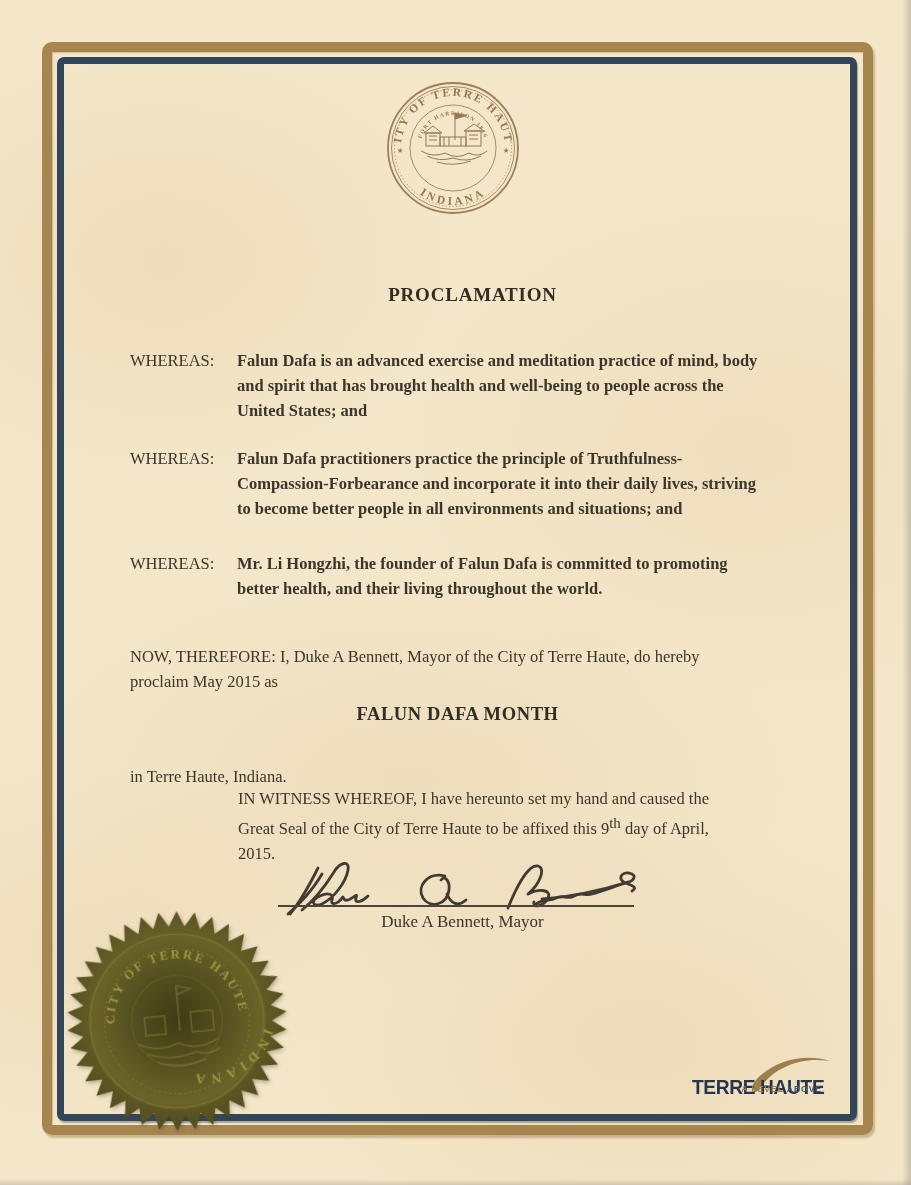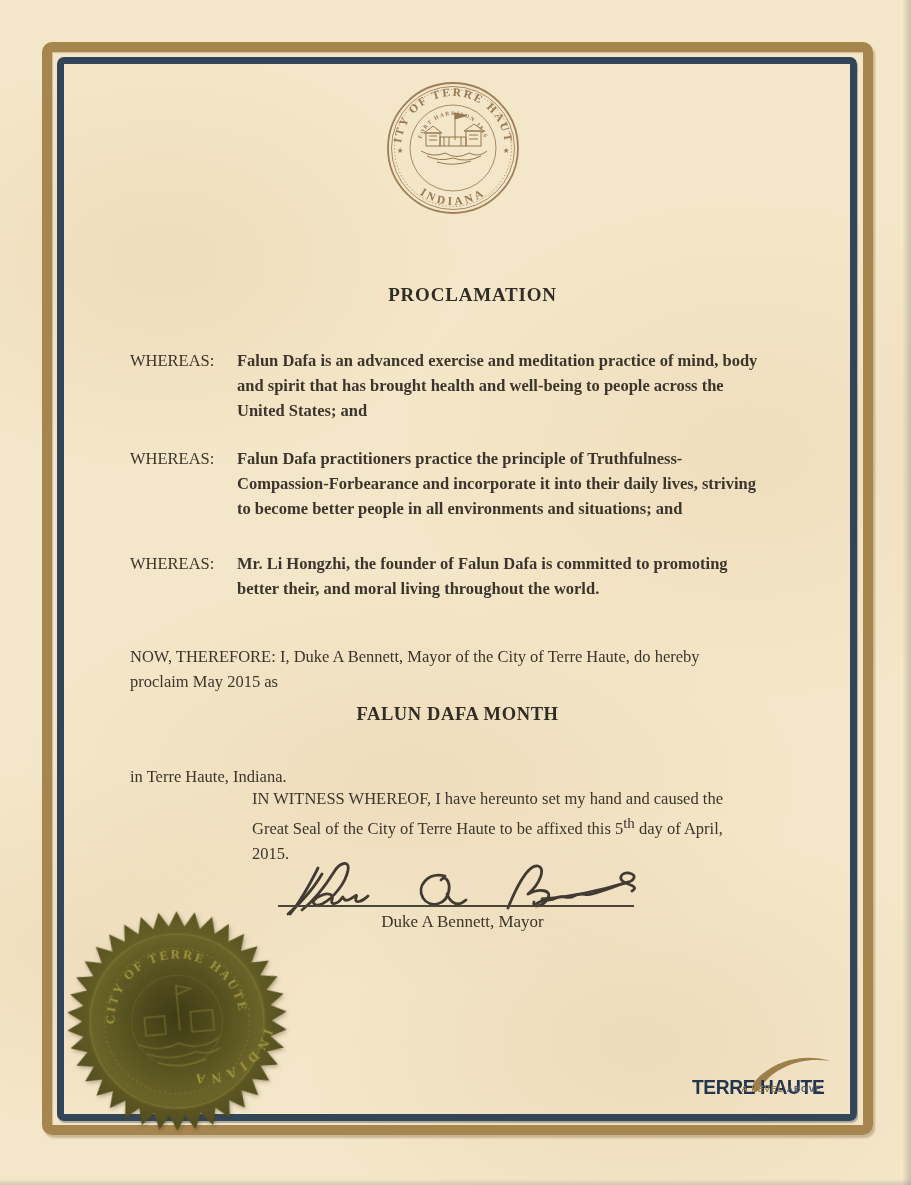"better their, and moral living" span.line { text: their, and moral -> health, and their }
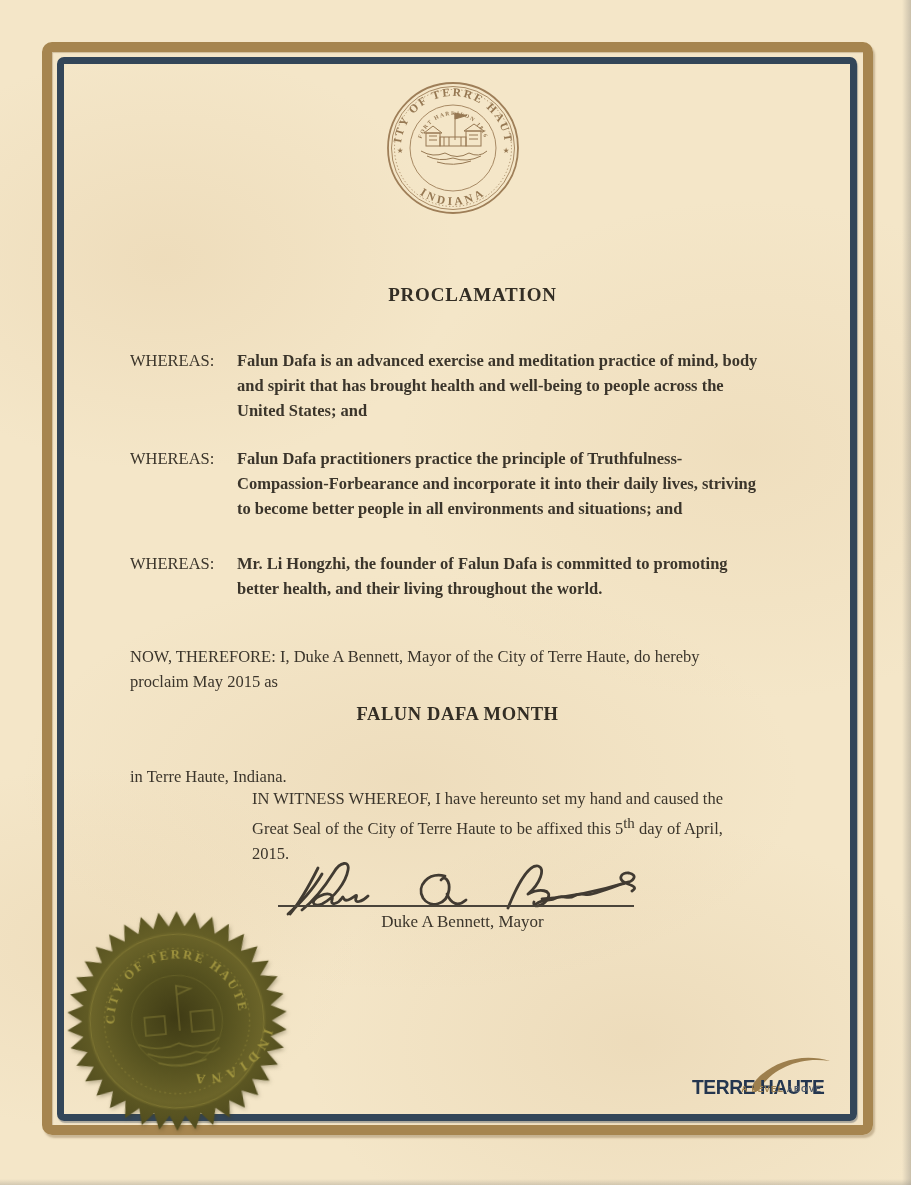"IN WITNESS WHEREOF, I have" div.abs { left: 252px -> 238px }
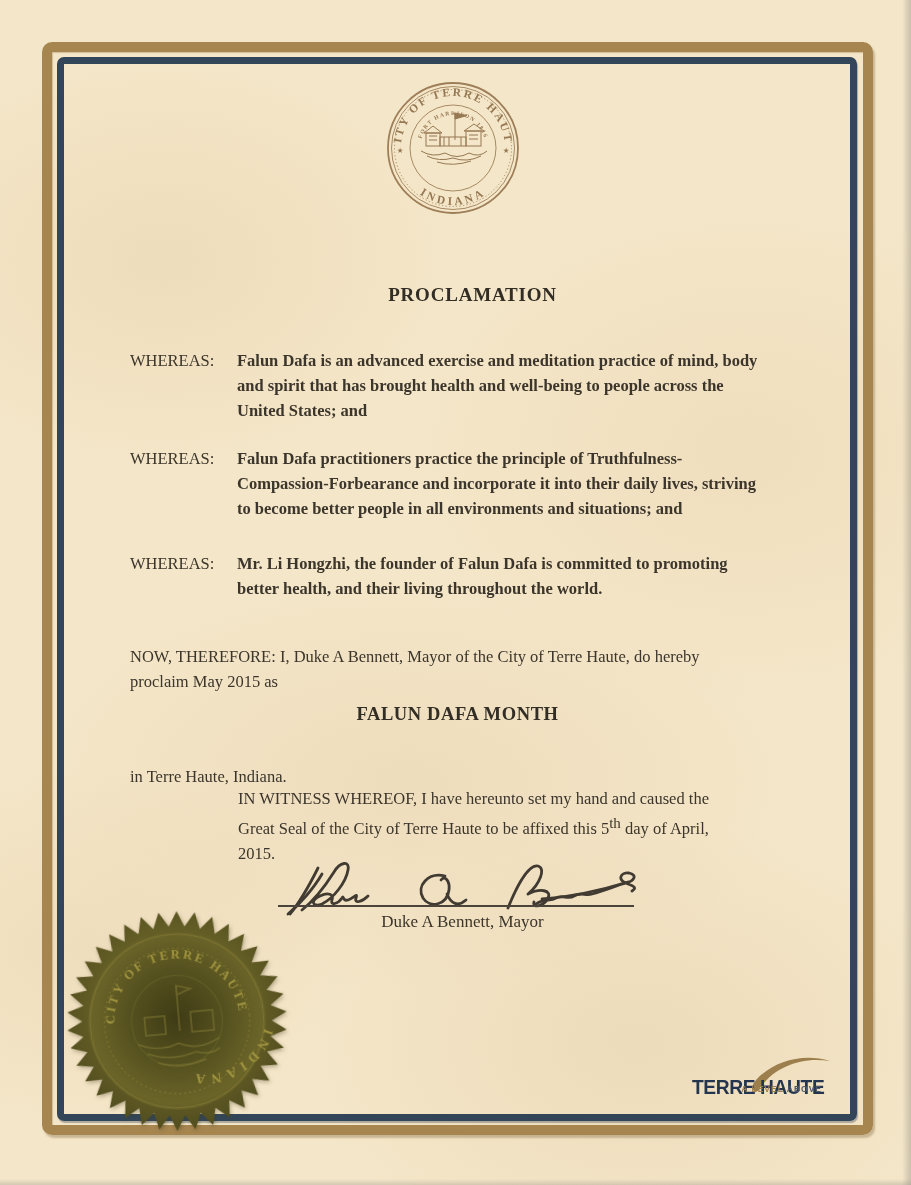"Great Seal of the City" span { text: 5 -> 9 }
